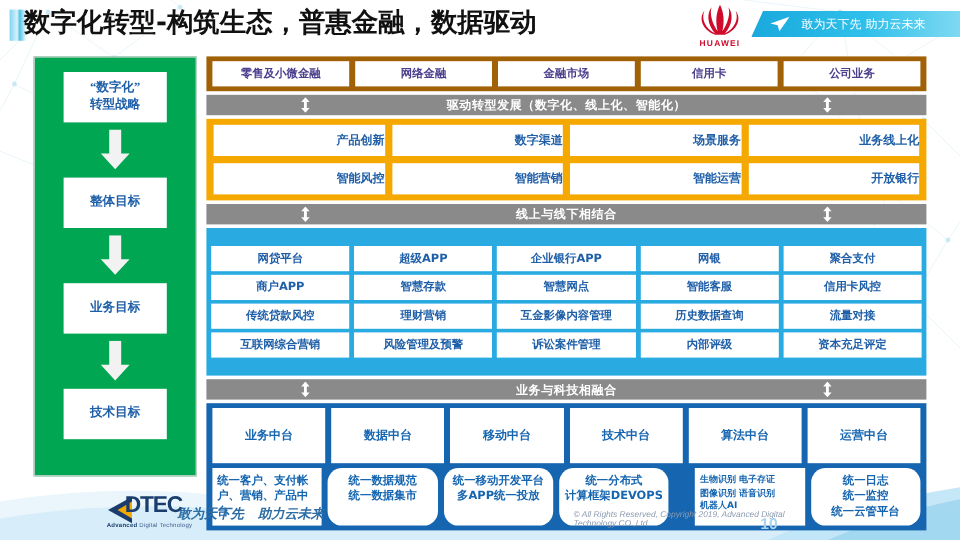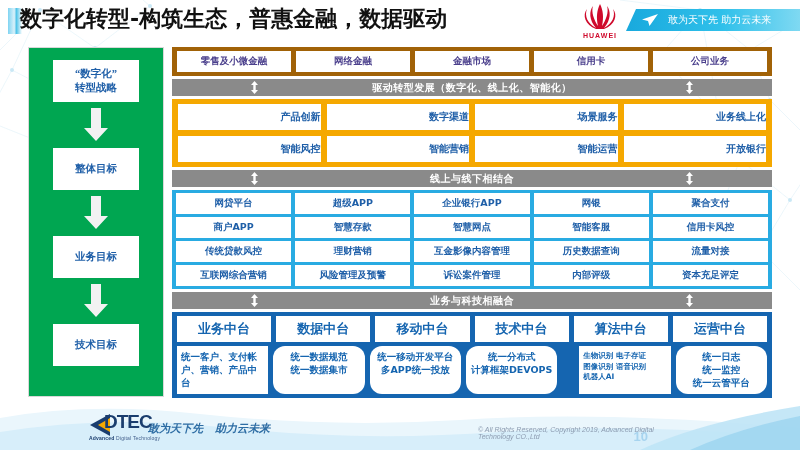"网贷平台" .blue-band { padding: 3px 4px -> 15px 4px }
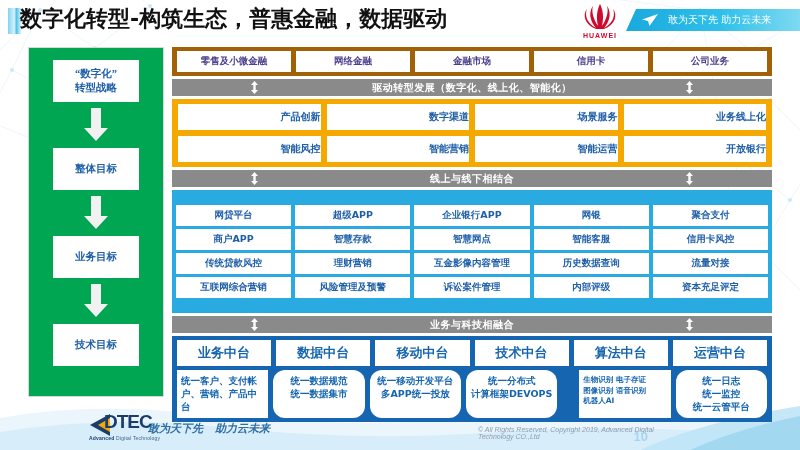"业务中台" .dark-blue-band .head-cell { font-size: 13px -> 10px; padding: 4px 0 -> 16px 0 }
